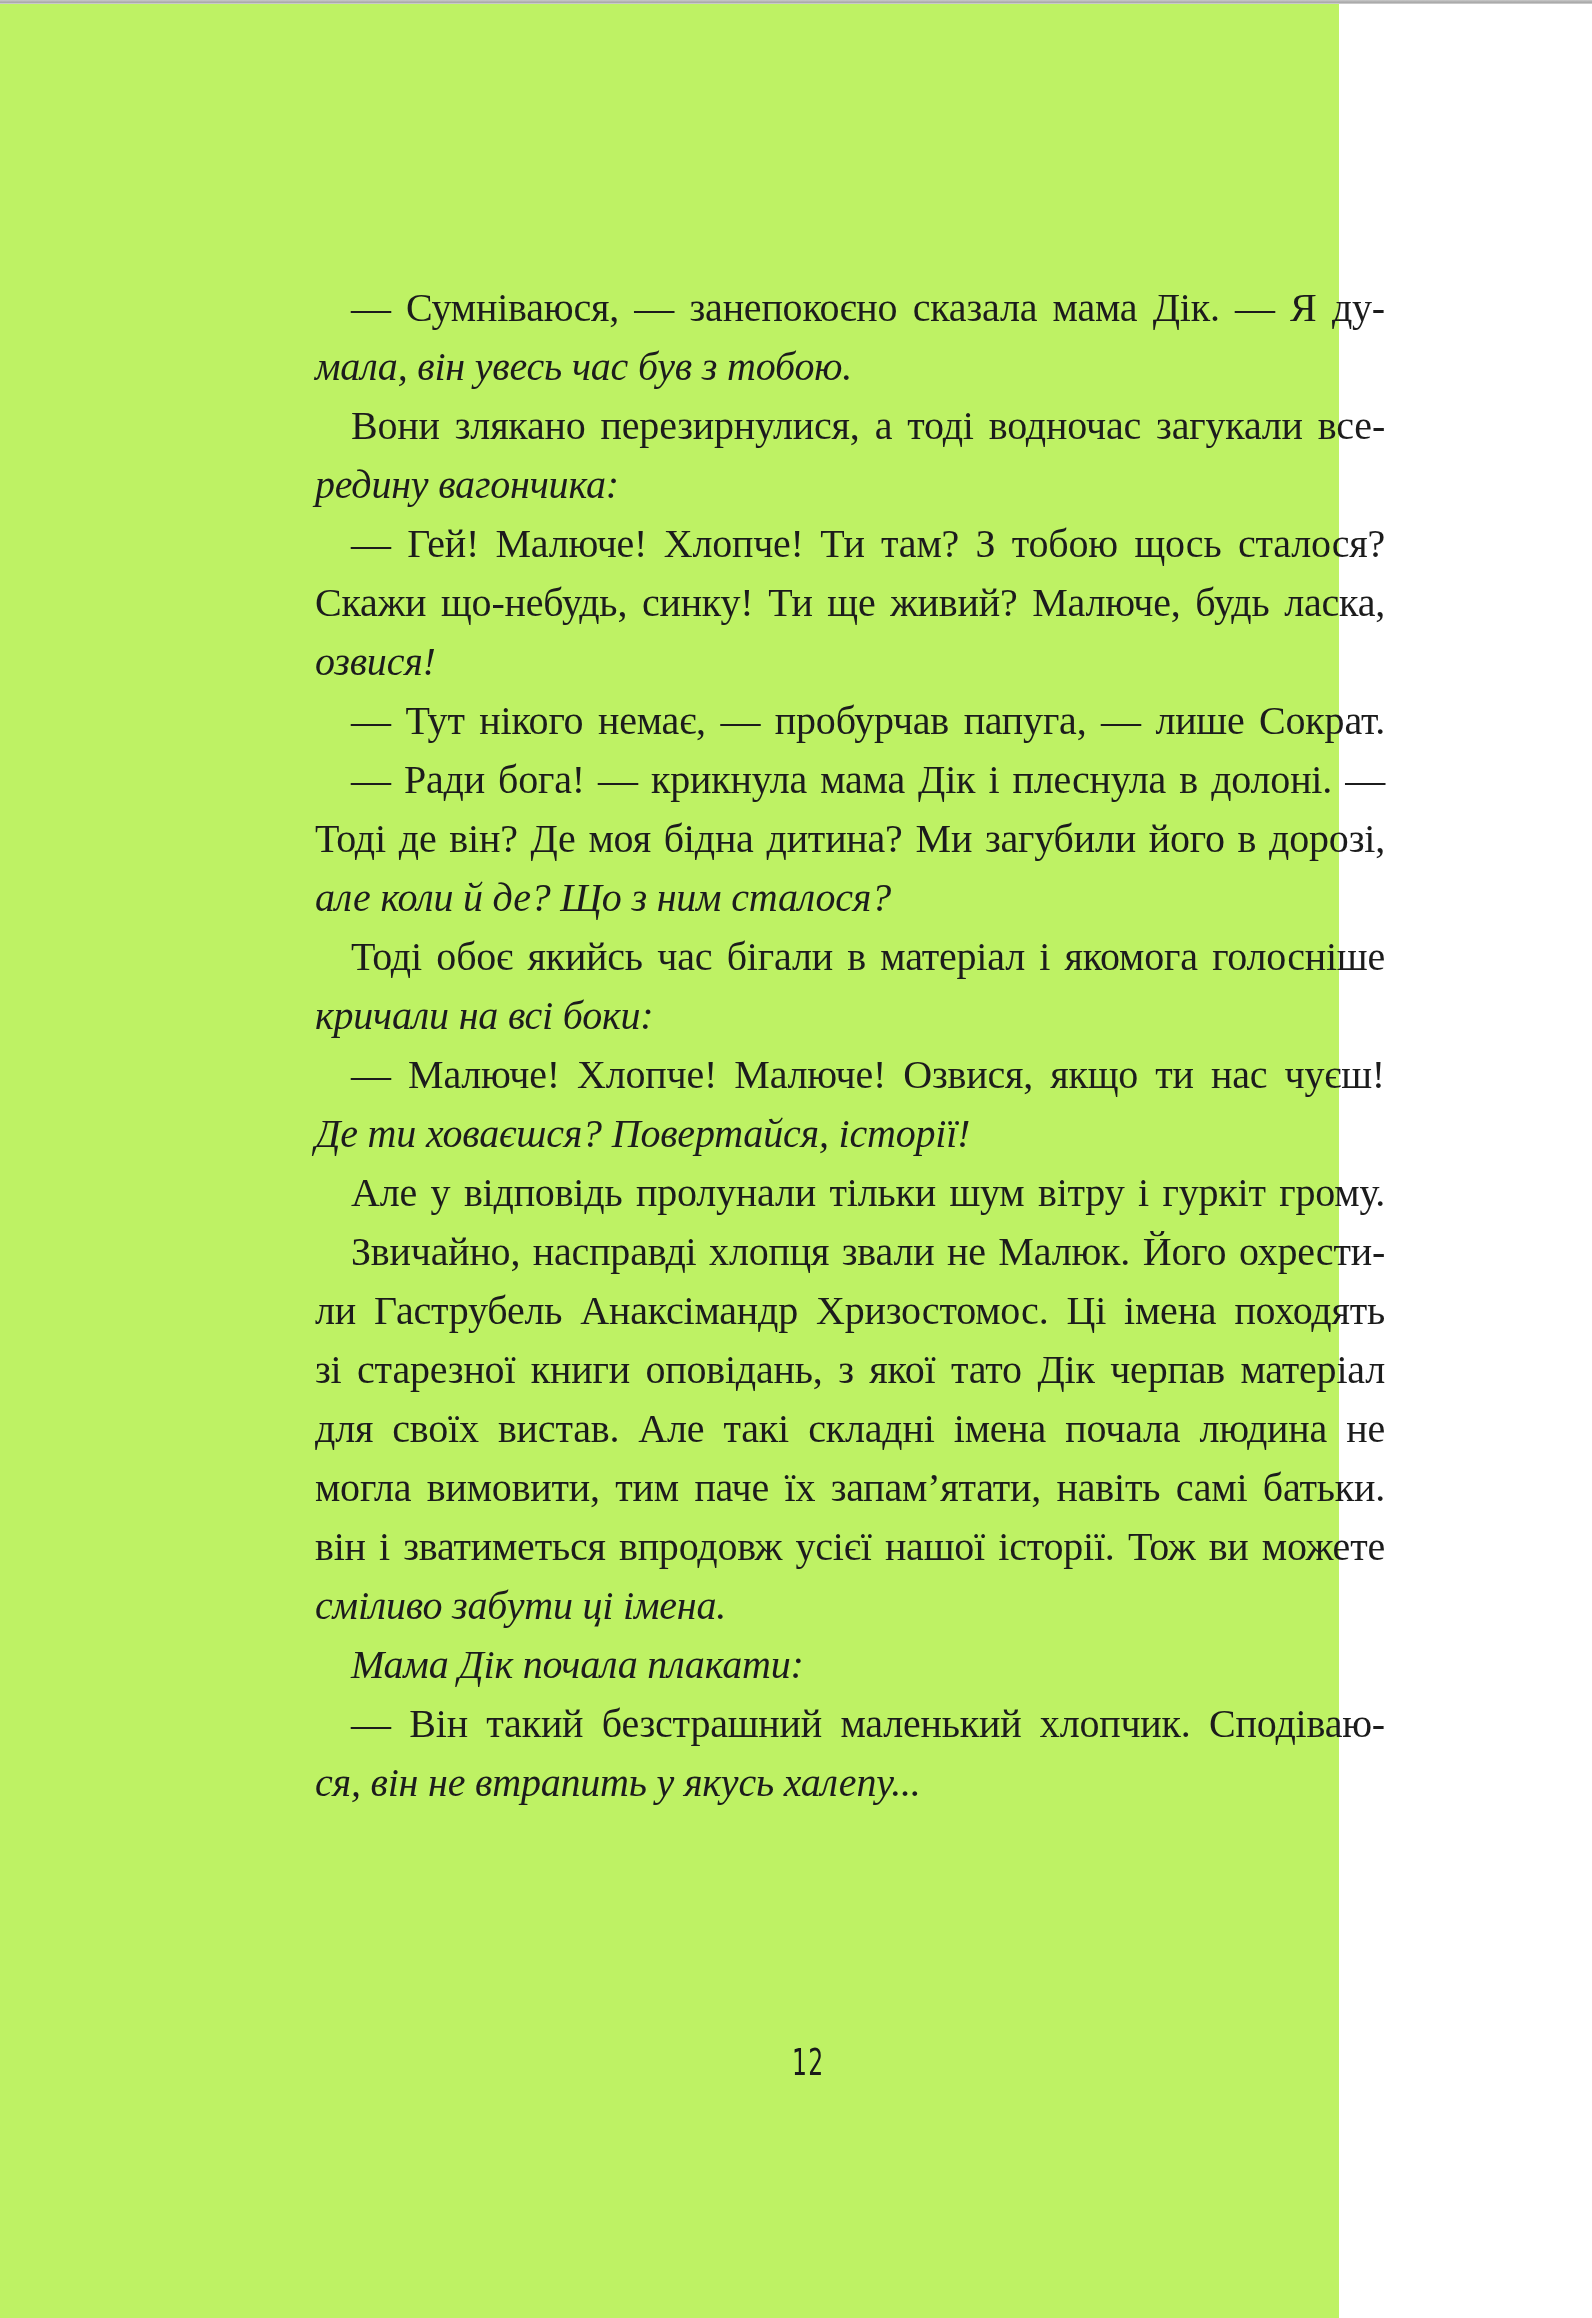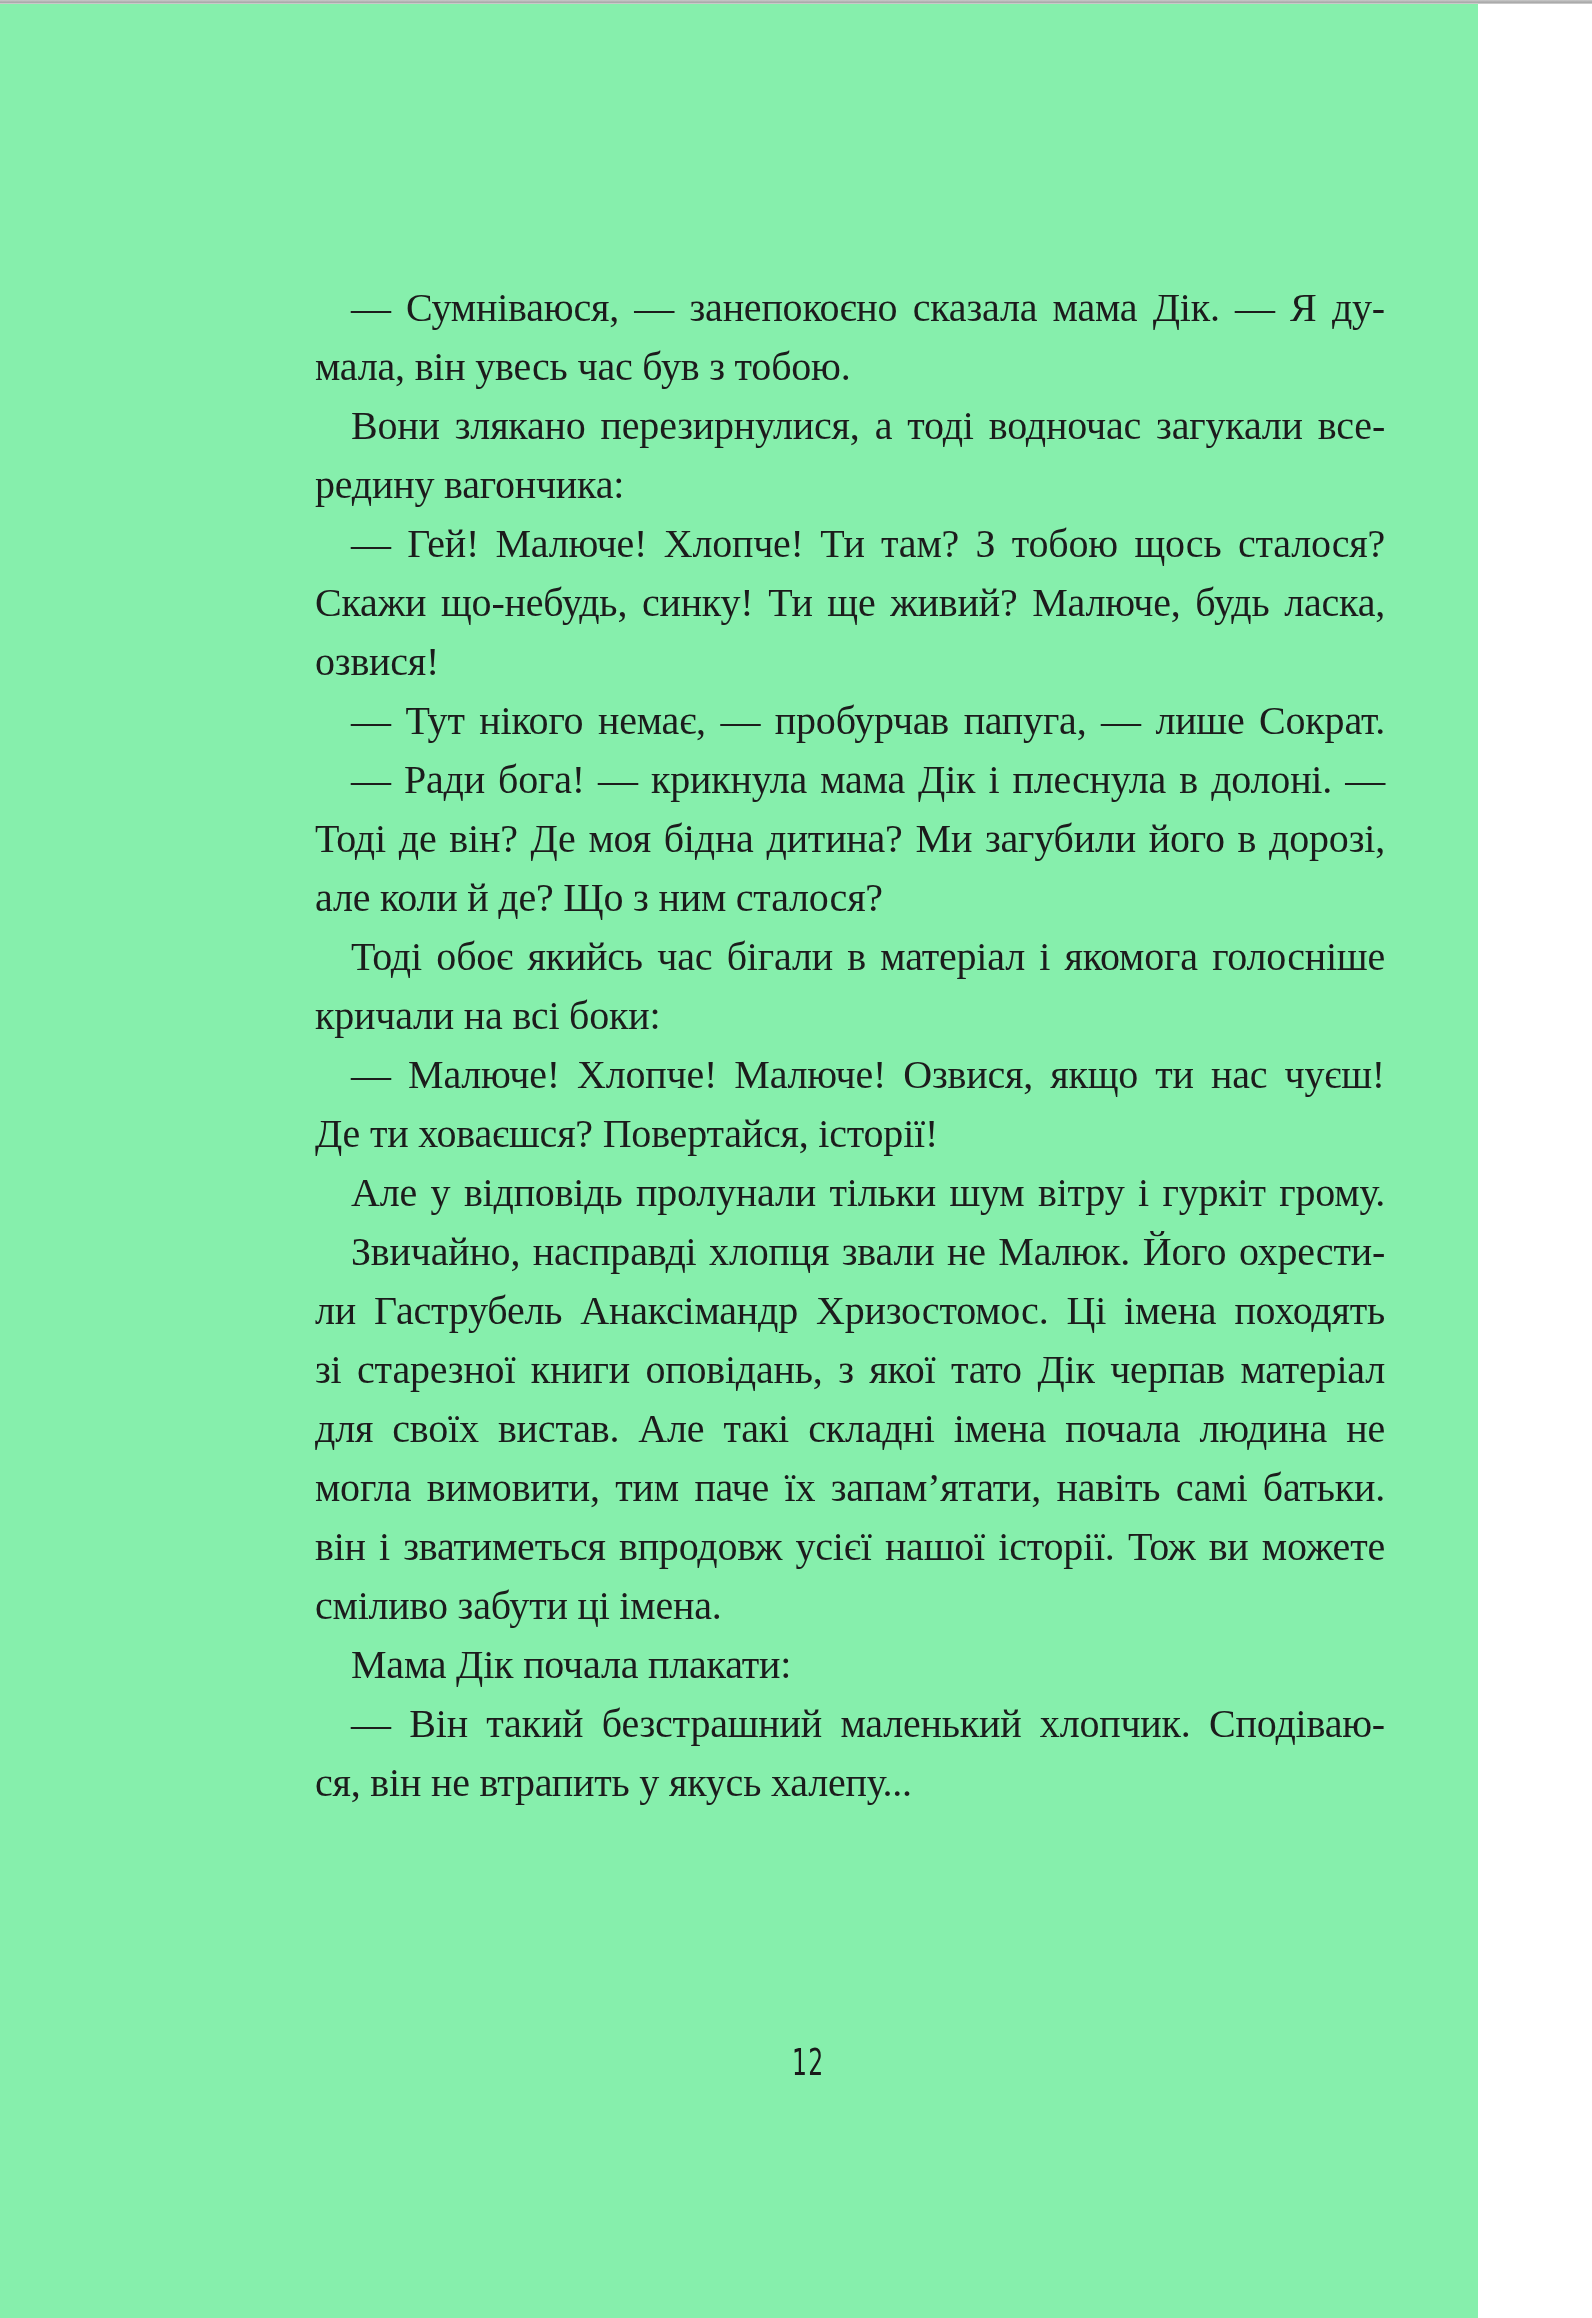"— Сумніваюся, — занепокоєно сказала" .page { background: #86efac -> #bef264; width: 1478px -> 1339px }
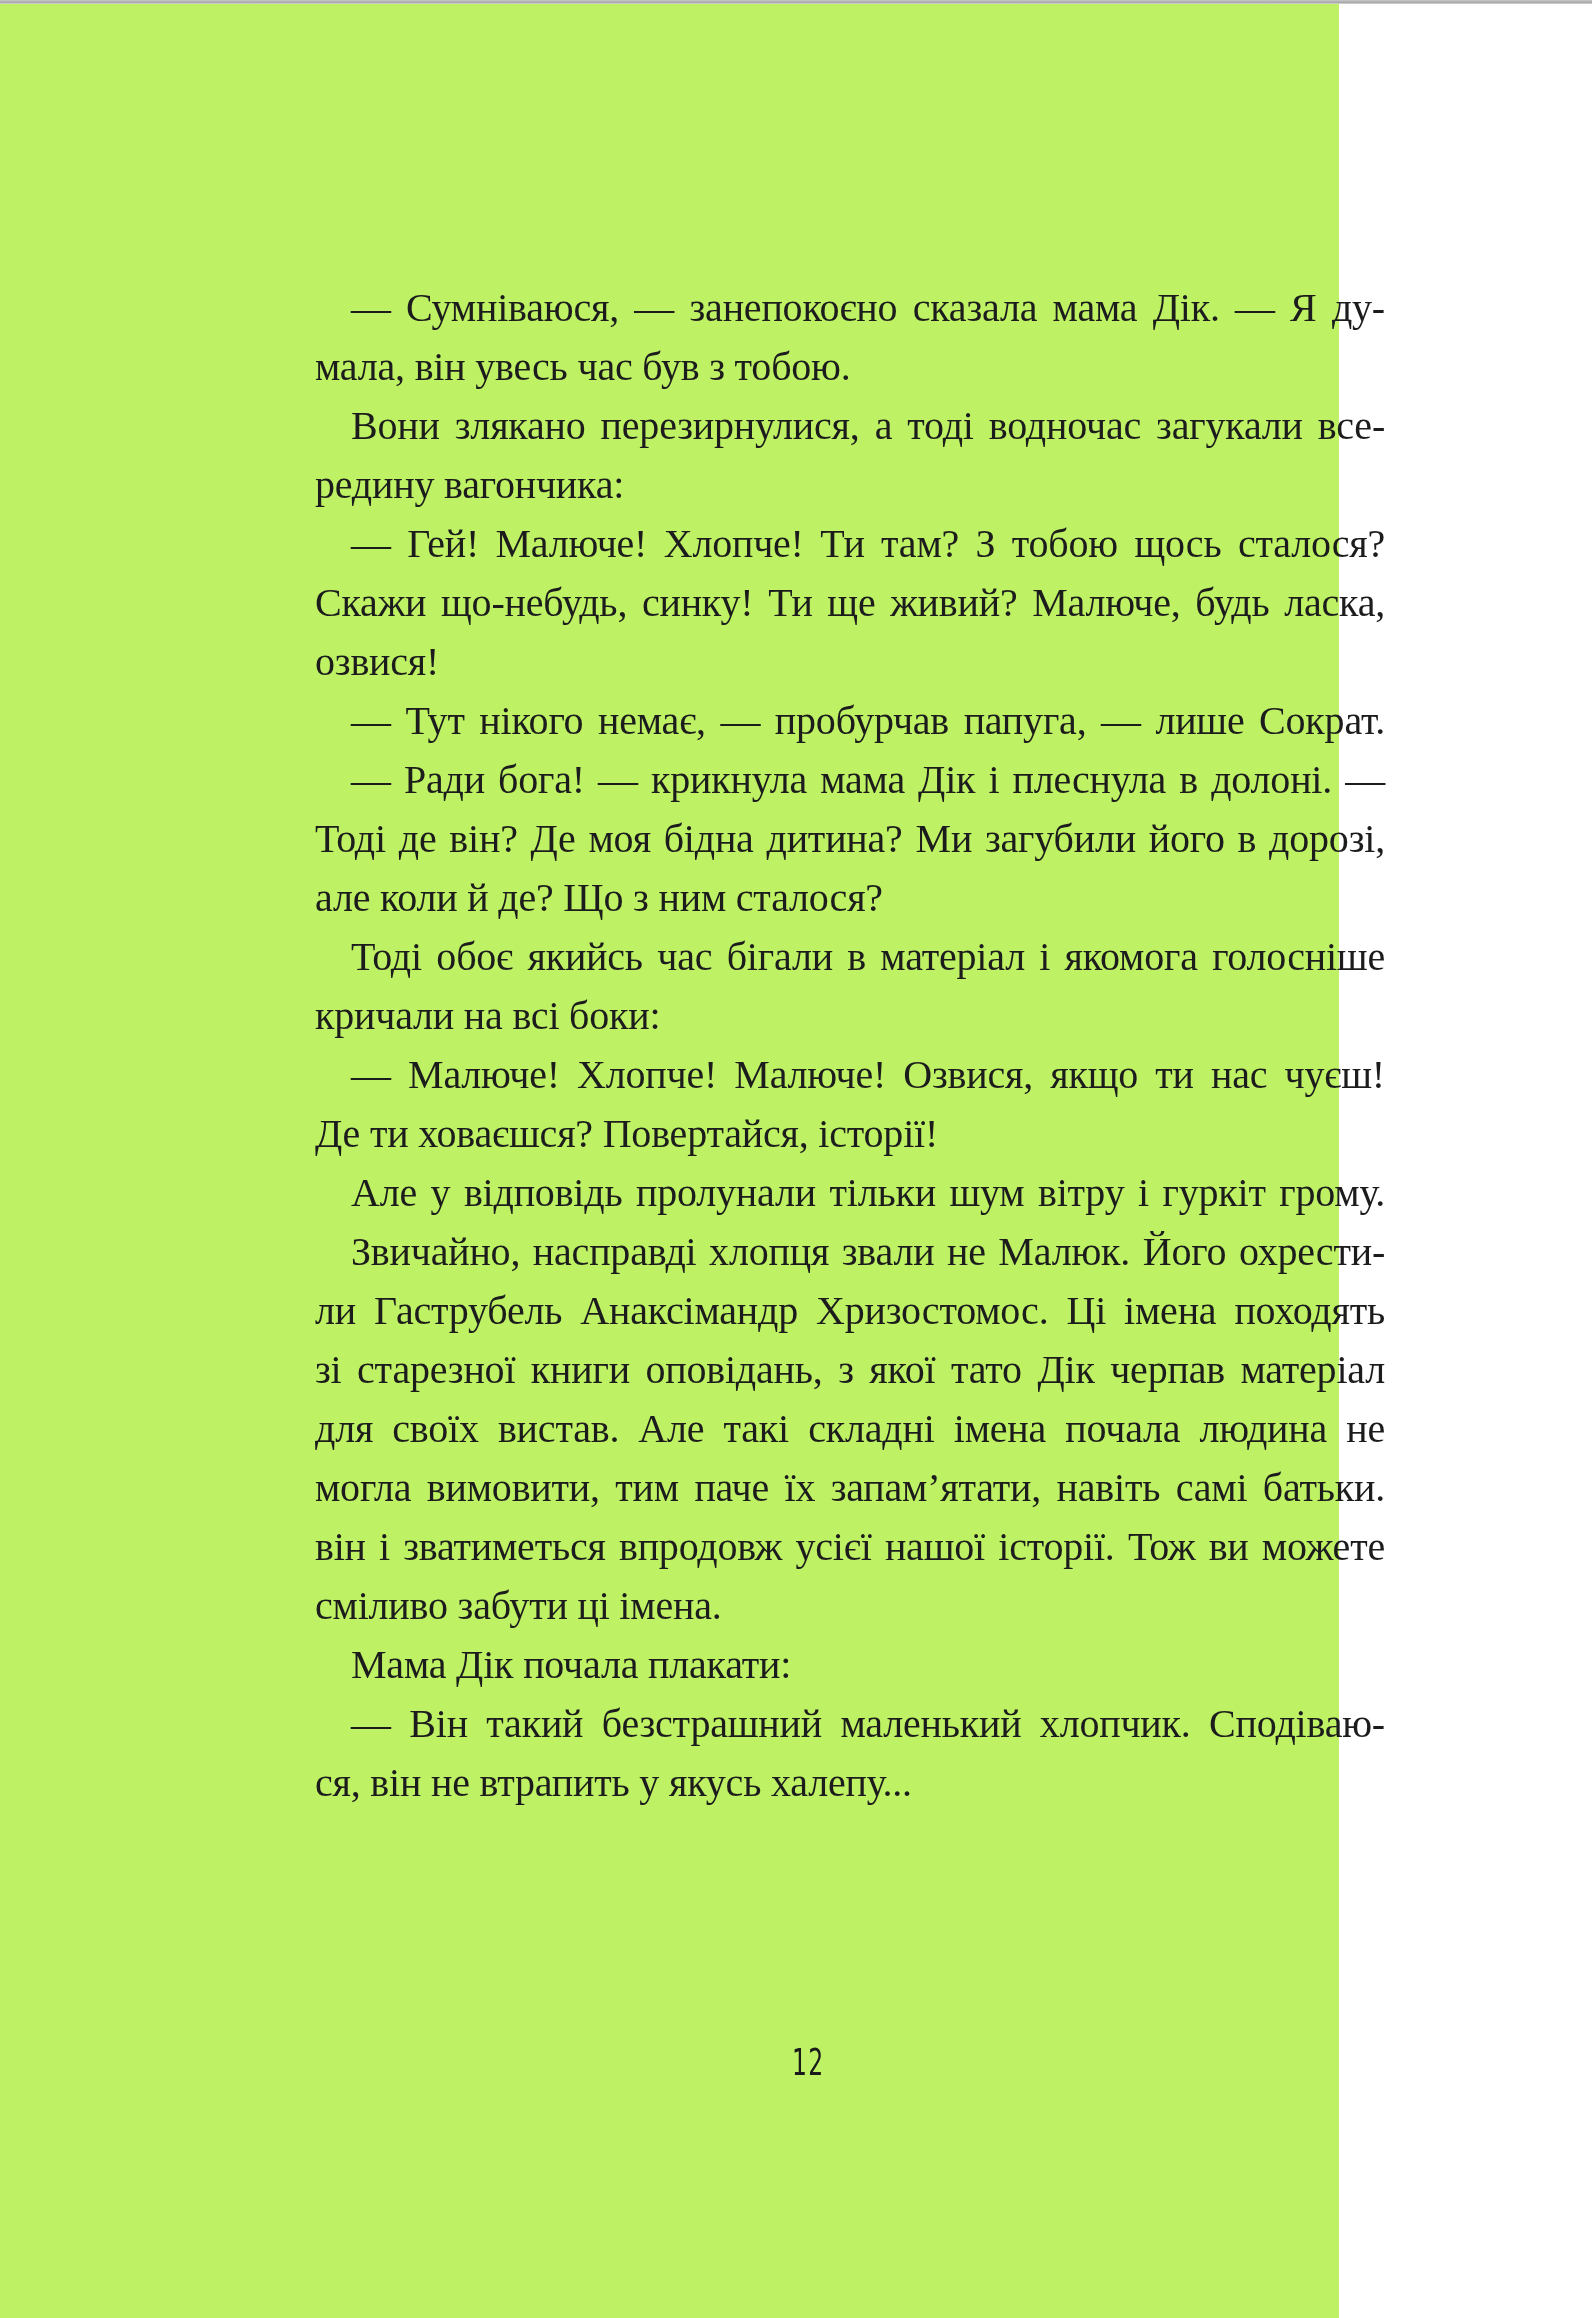"мала, він увесь час був" .line.last { font-style: none -> italic }
